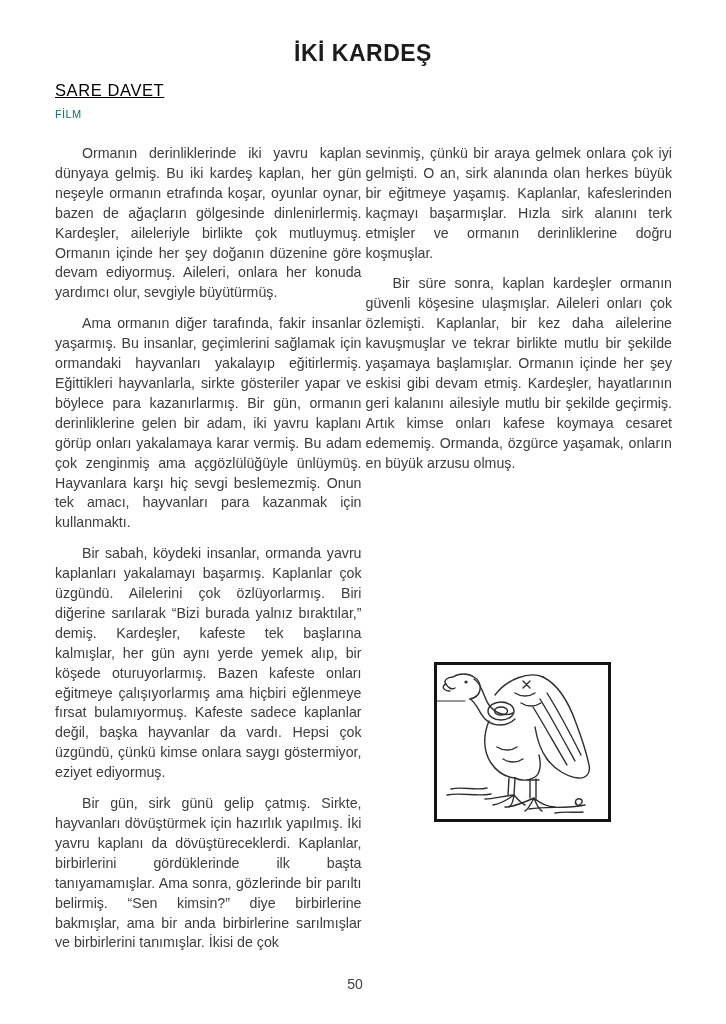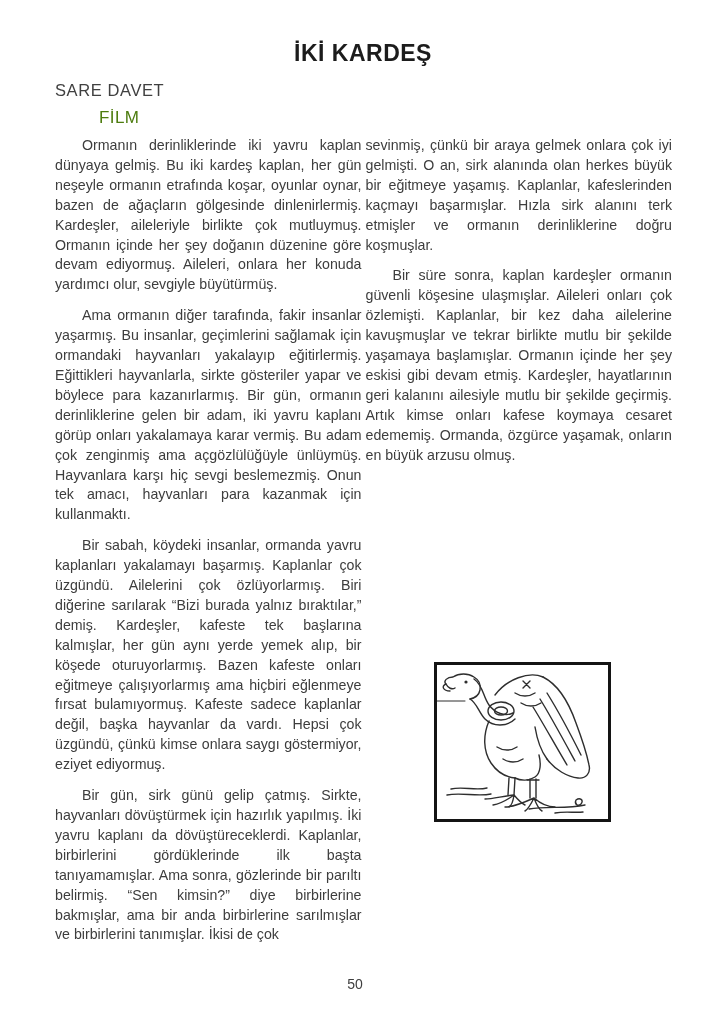"SARE DAVET" .author { color: #404040 -> #000000; text-decoration: none -> underline }
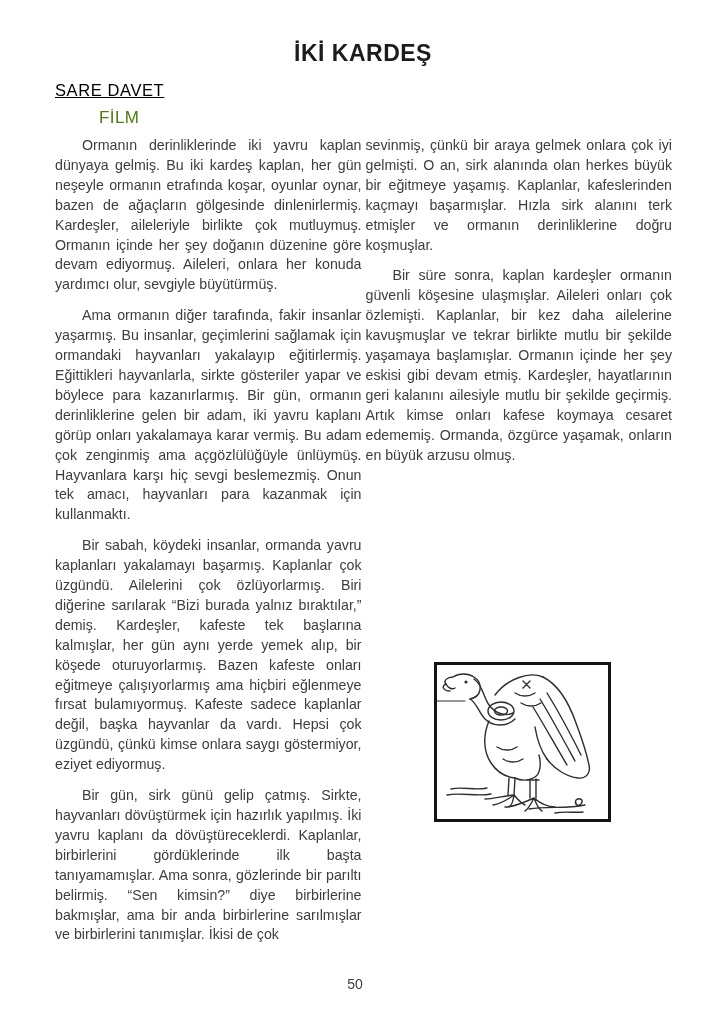"FİLM" .category { color: #4d7c0f -> #0f766e; font-size: 17px -> 11px; margin-left: 44px -> none }
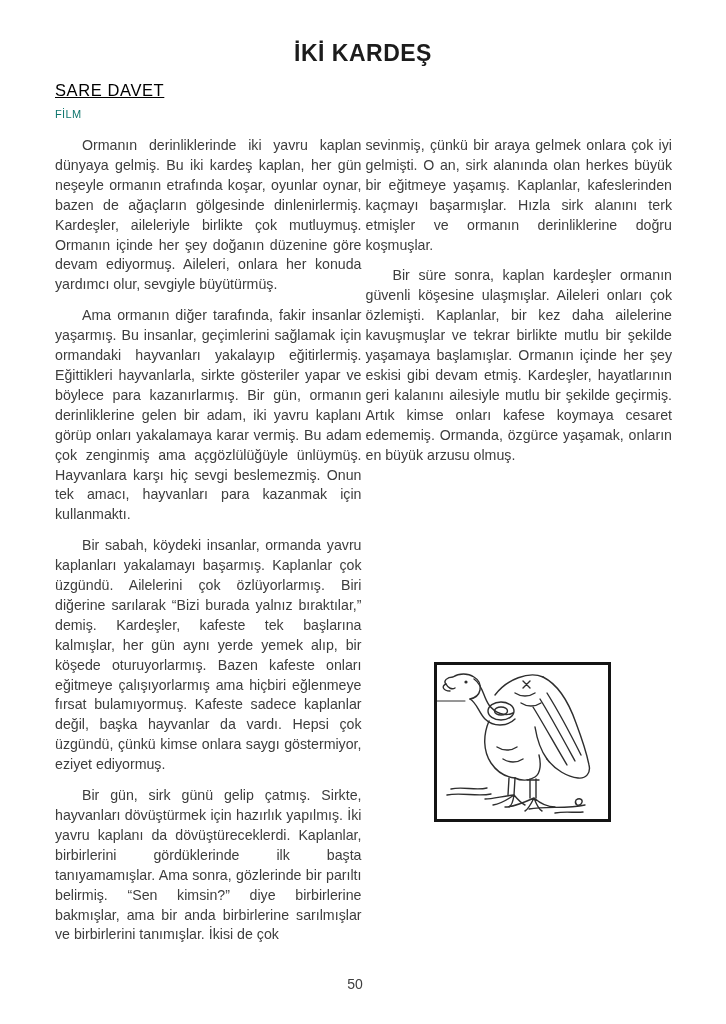"Ormanın derinliklerinde iki yavru kaplan" .columns { top: 136px -> 144px }
